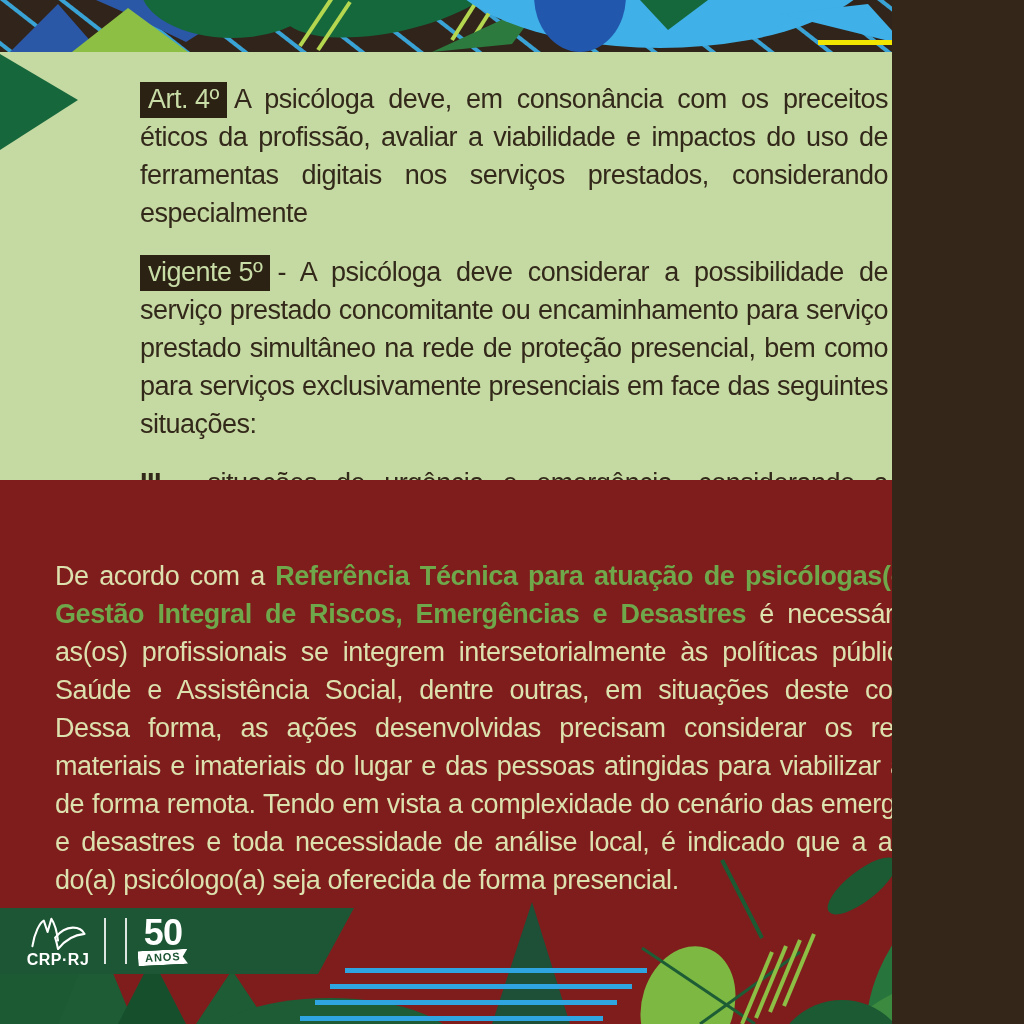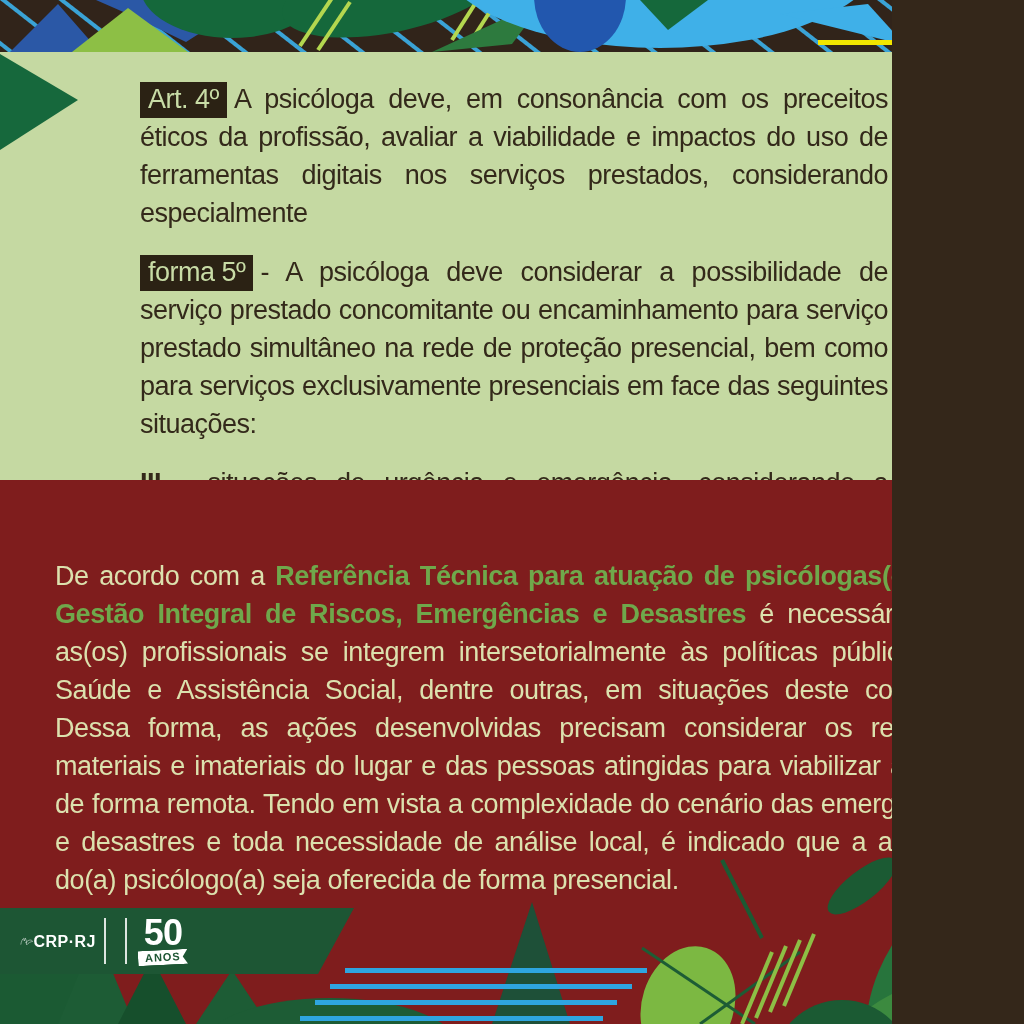"forma 5º" span.law-badge { text: forma -> vigente }
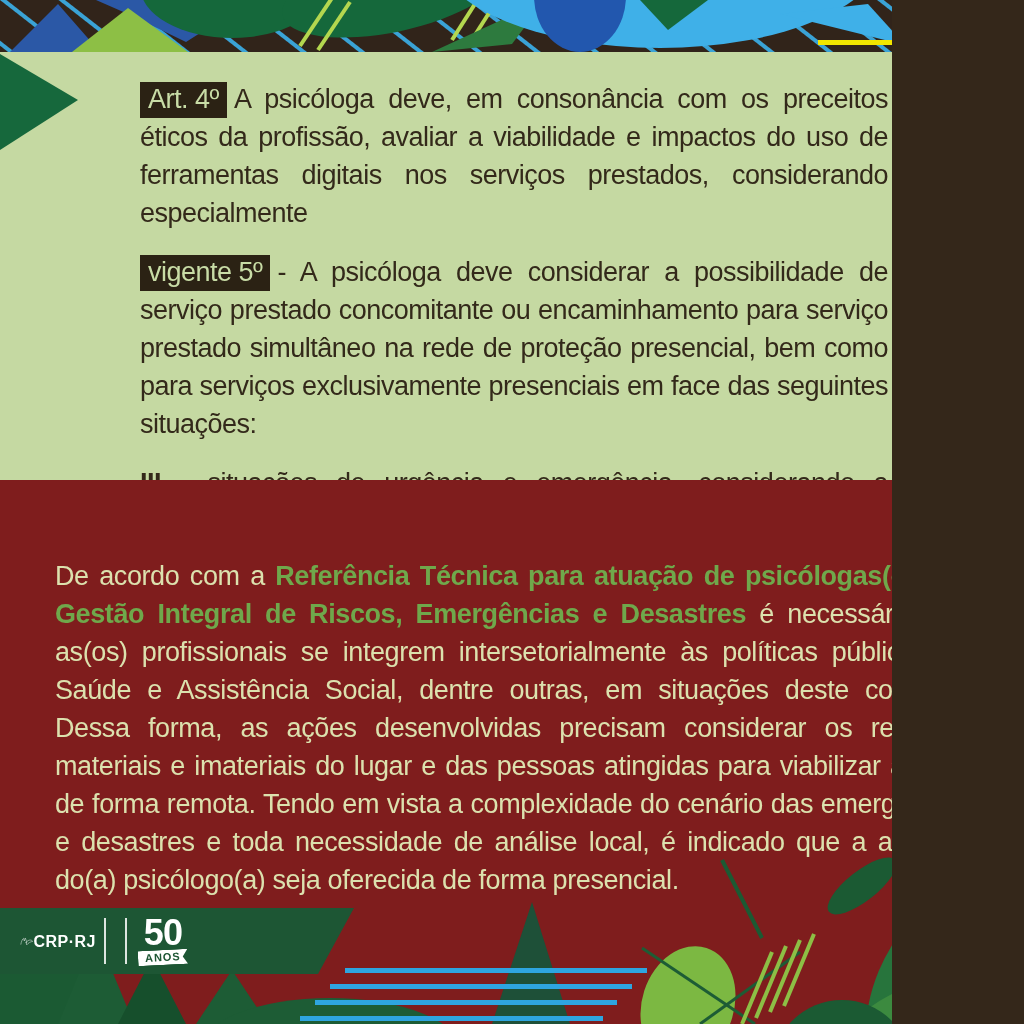"CRP·RJ" .logo-block { flex-direction: none -> column }
